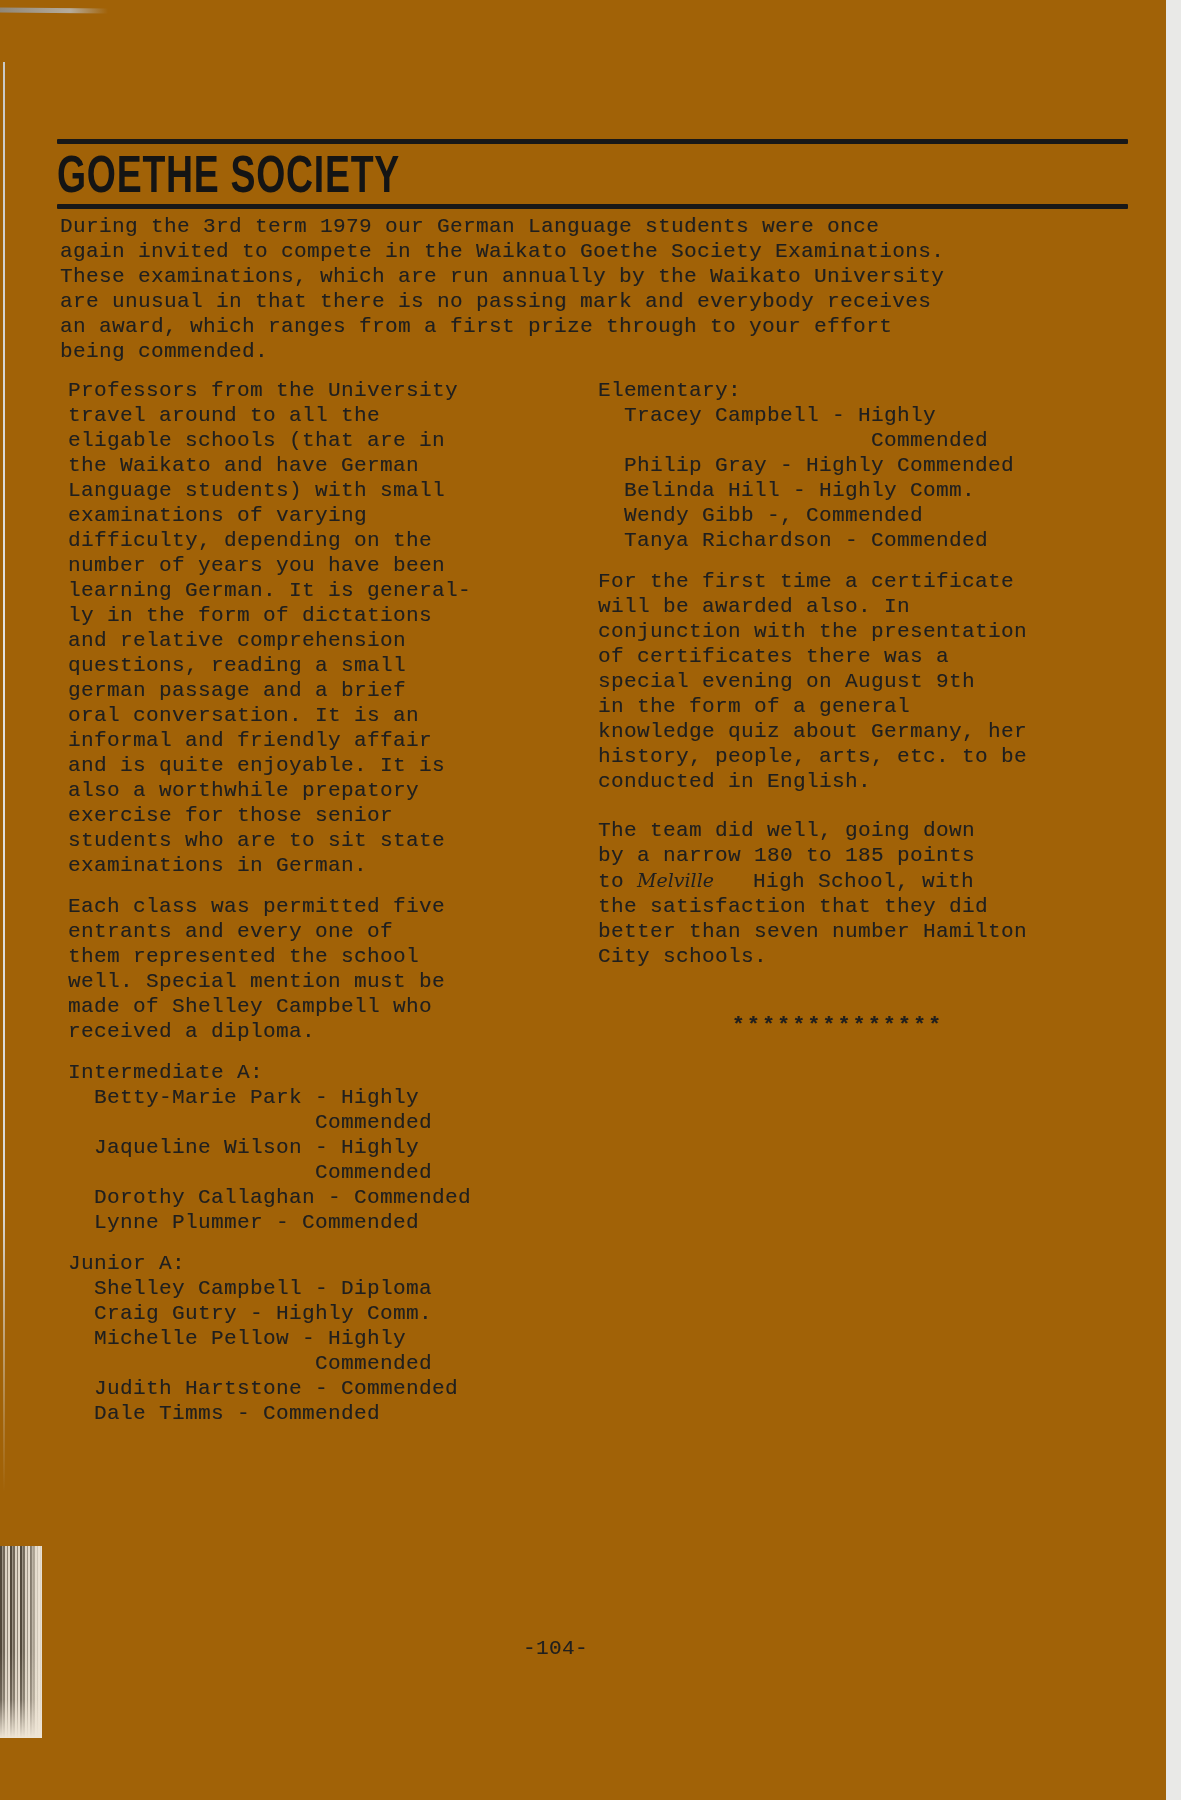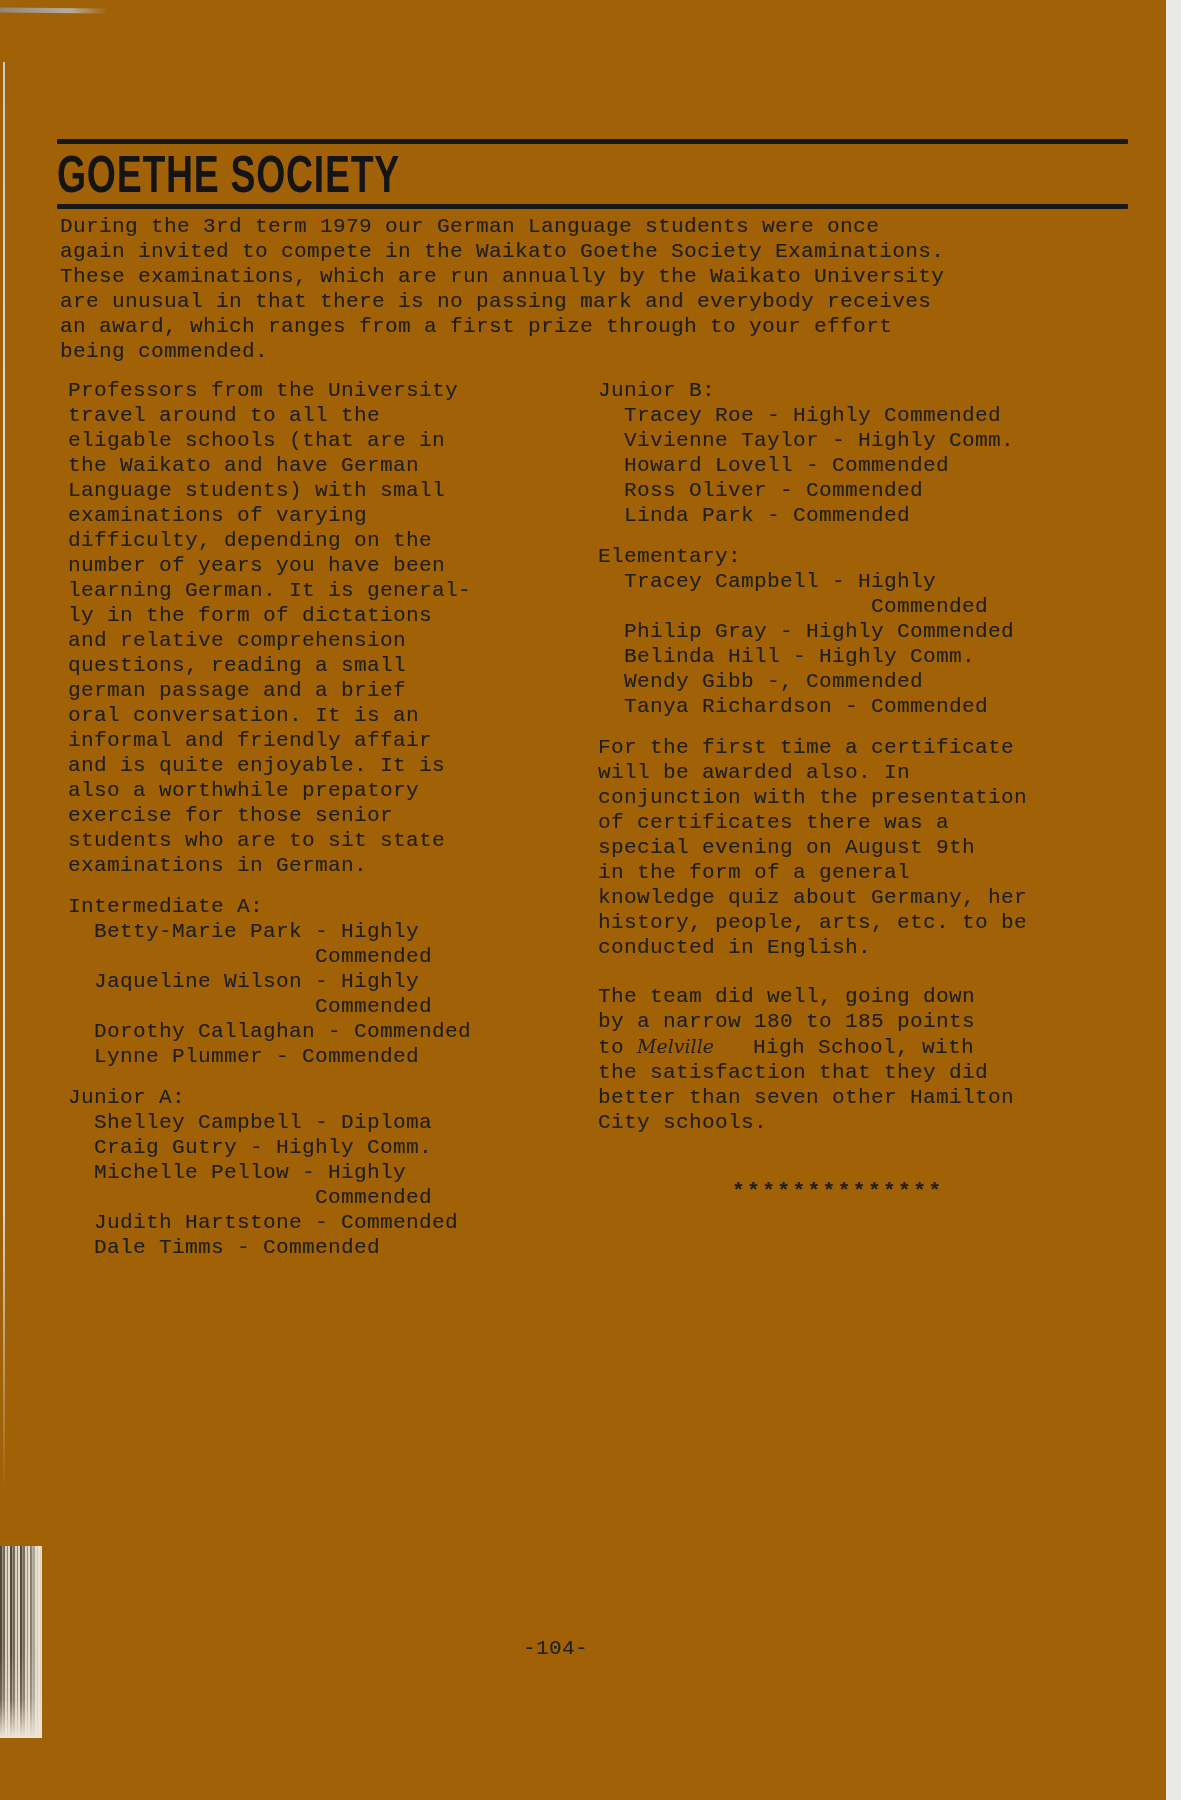"Junior B:" div.block { html: <div>Junior B: Tracey Roe - Highly Commended Vivienne Taylor - Highly Comm. Howard Lovell - Commended Ross Oliver - Commended Linda Park - Commended</div> -> none }
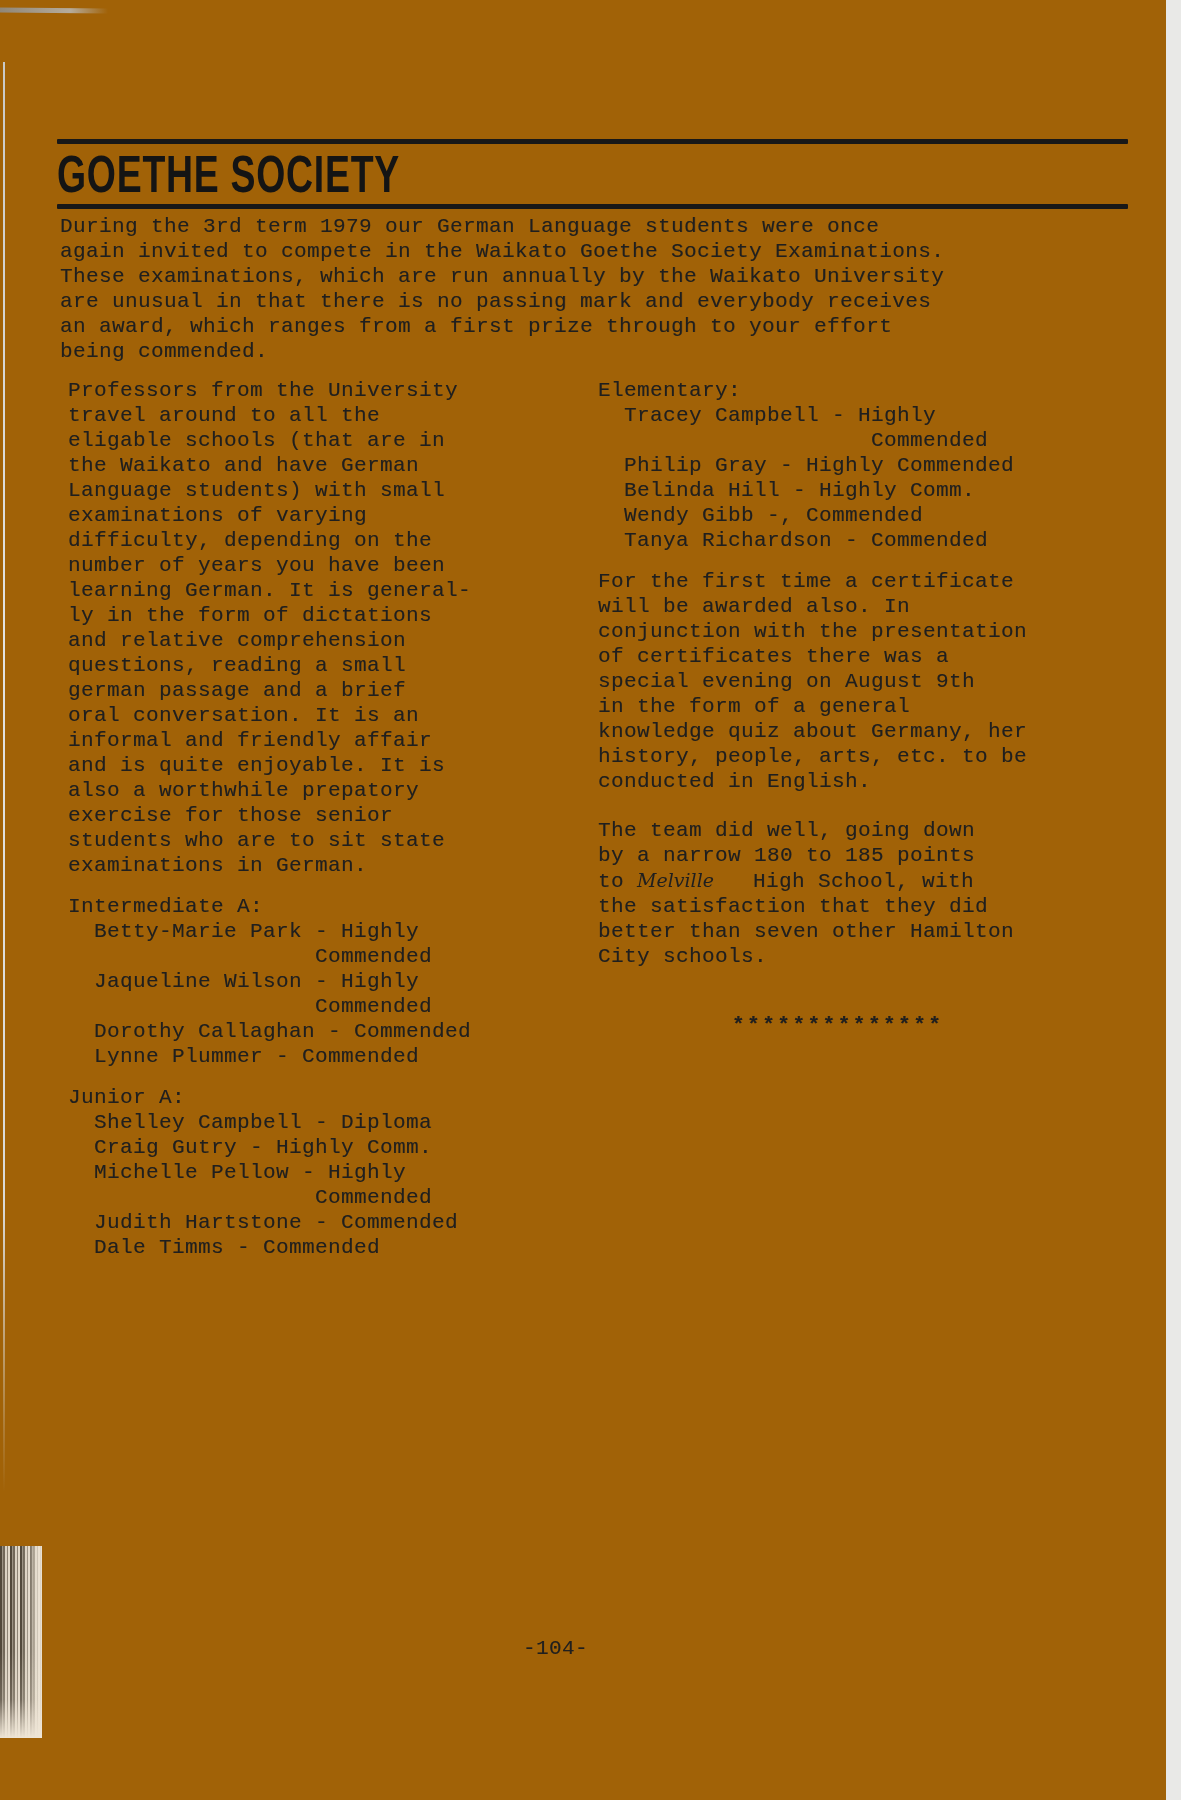"High School, with" span { text: other -> number }
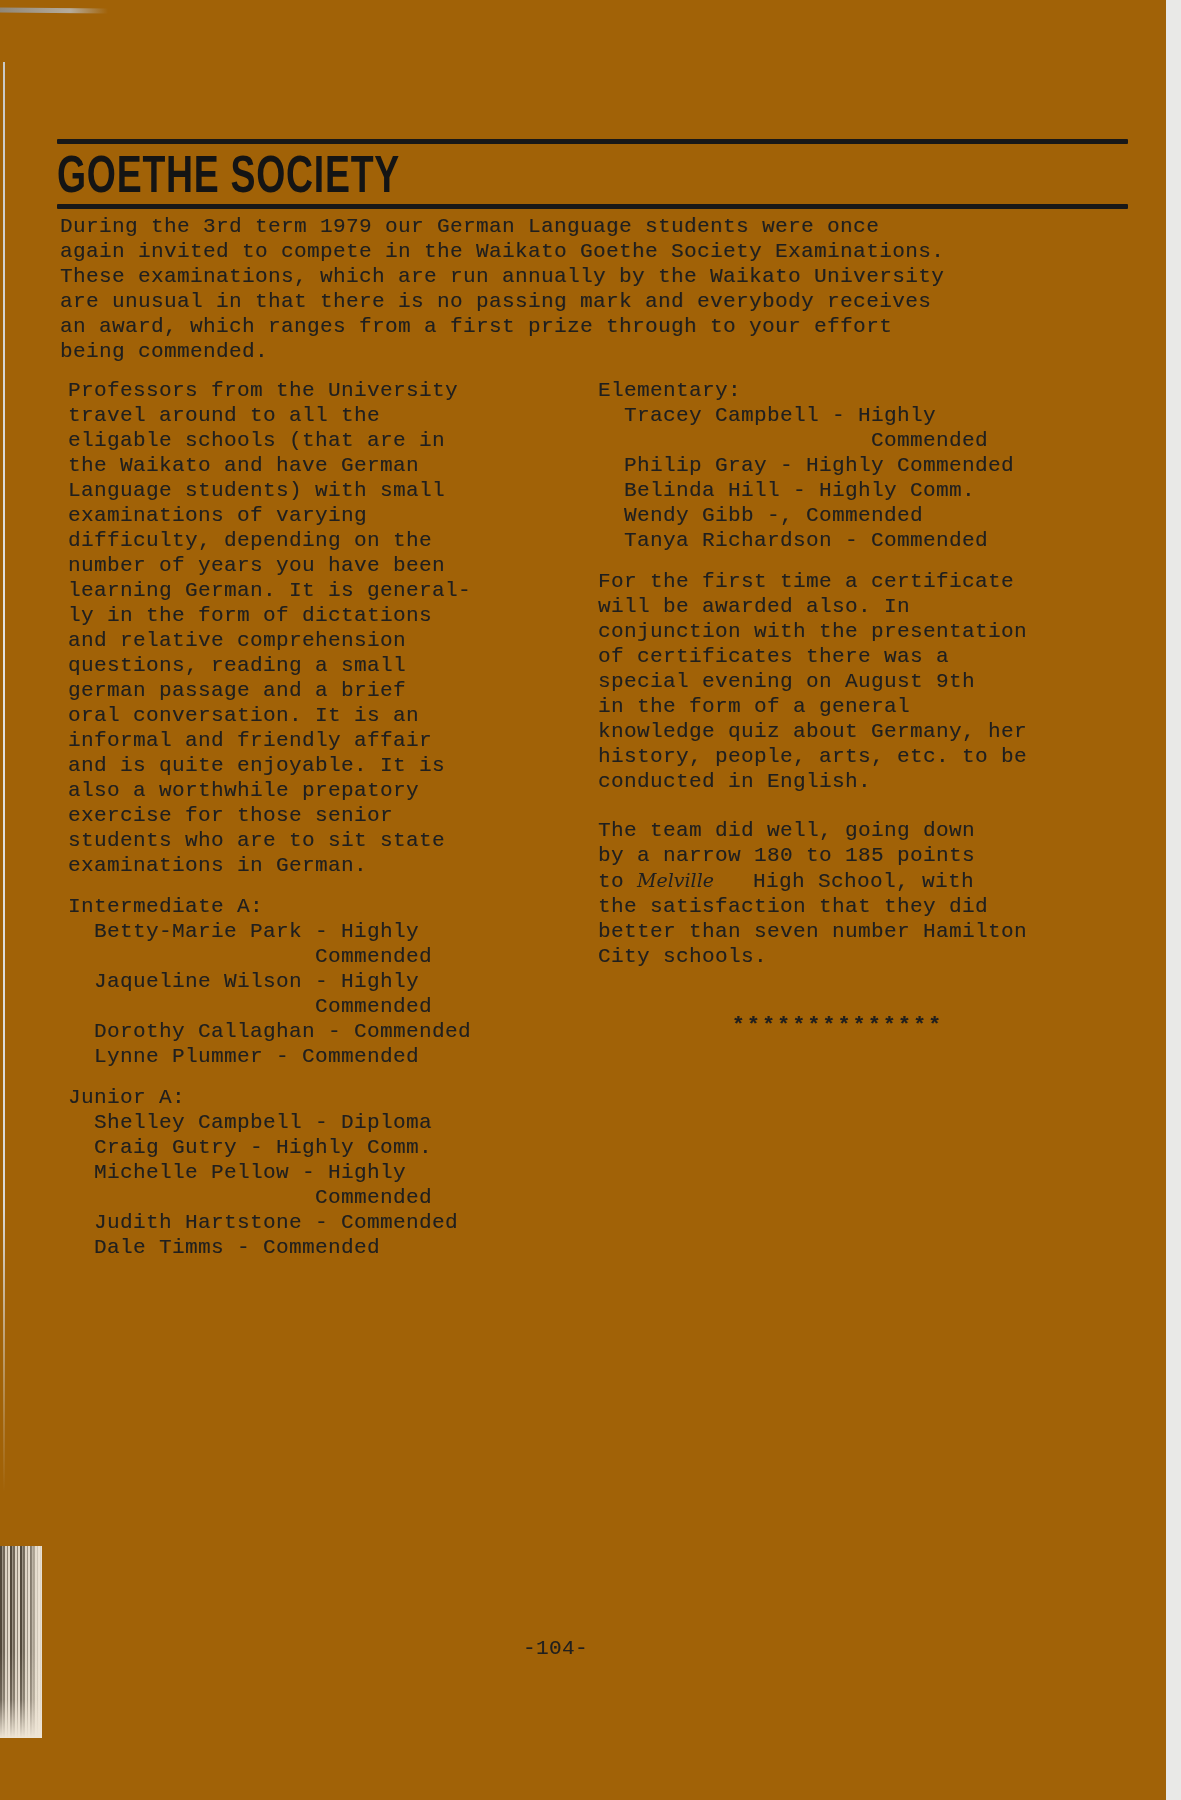"Each class was permitted five" div.block { html: none -> <div>Each class was permitted five entrants and every one of them represented the school well. Special mention must be made of Shelley Campbell who received a diploma.</div> }
